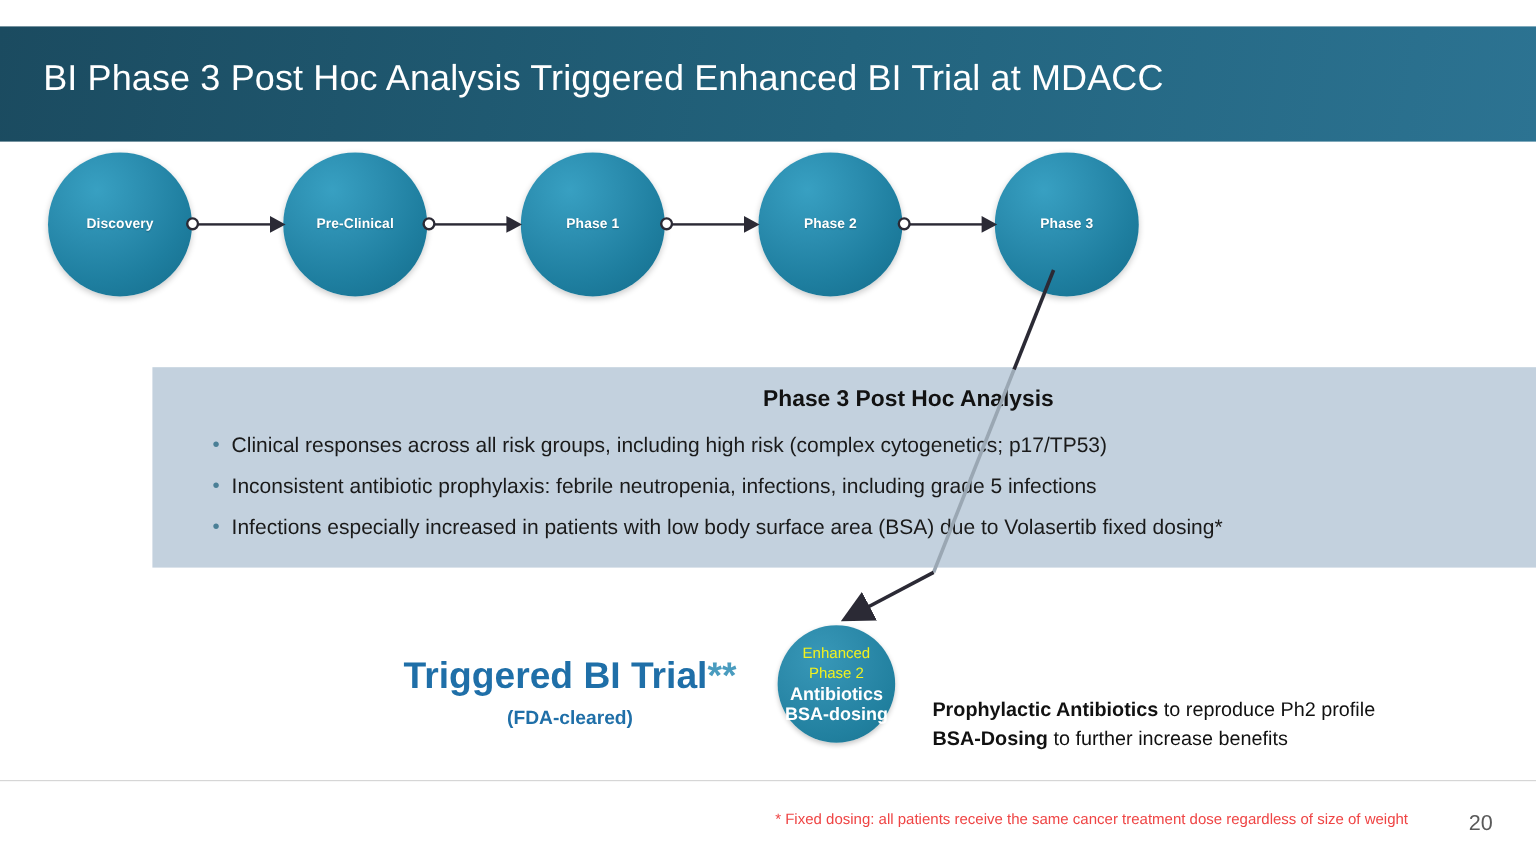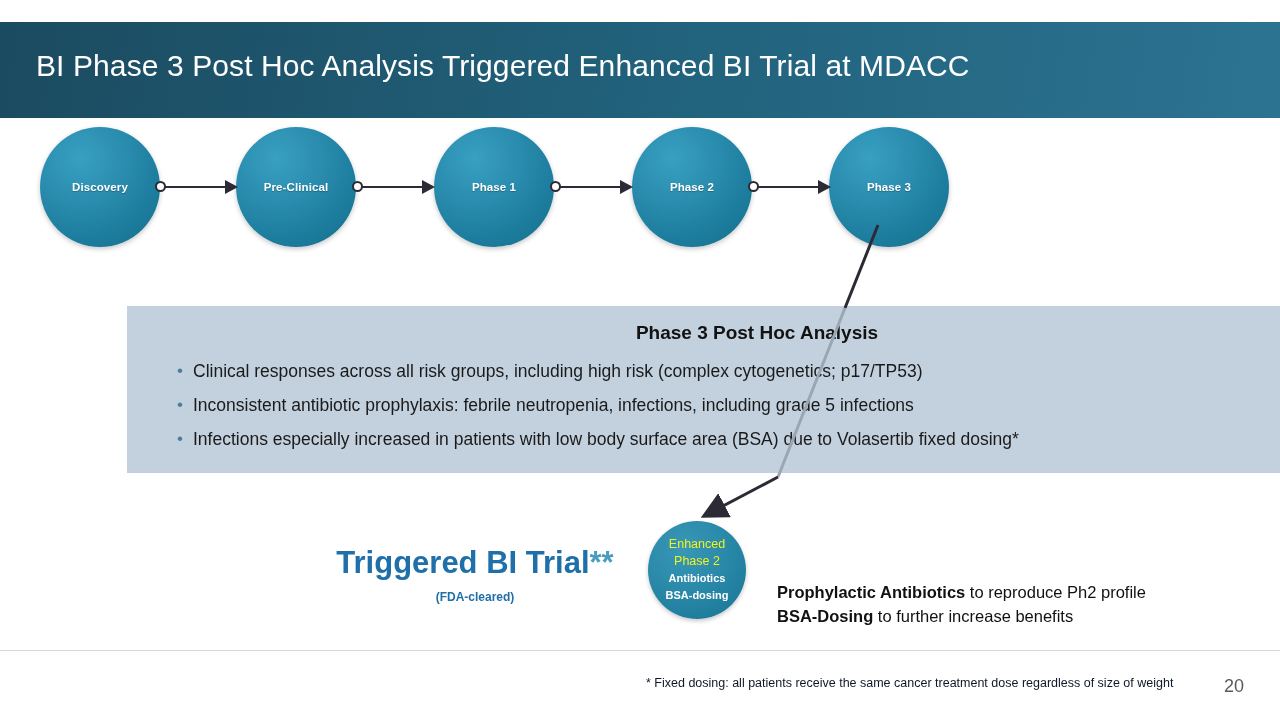"Antibiotics" #enh-circle .l-white { font-size: 11px -> 15px }
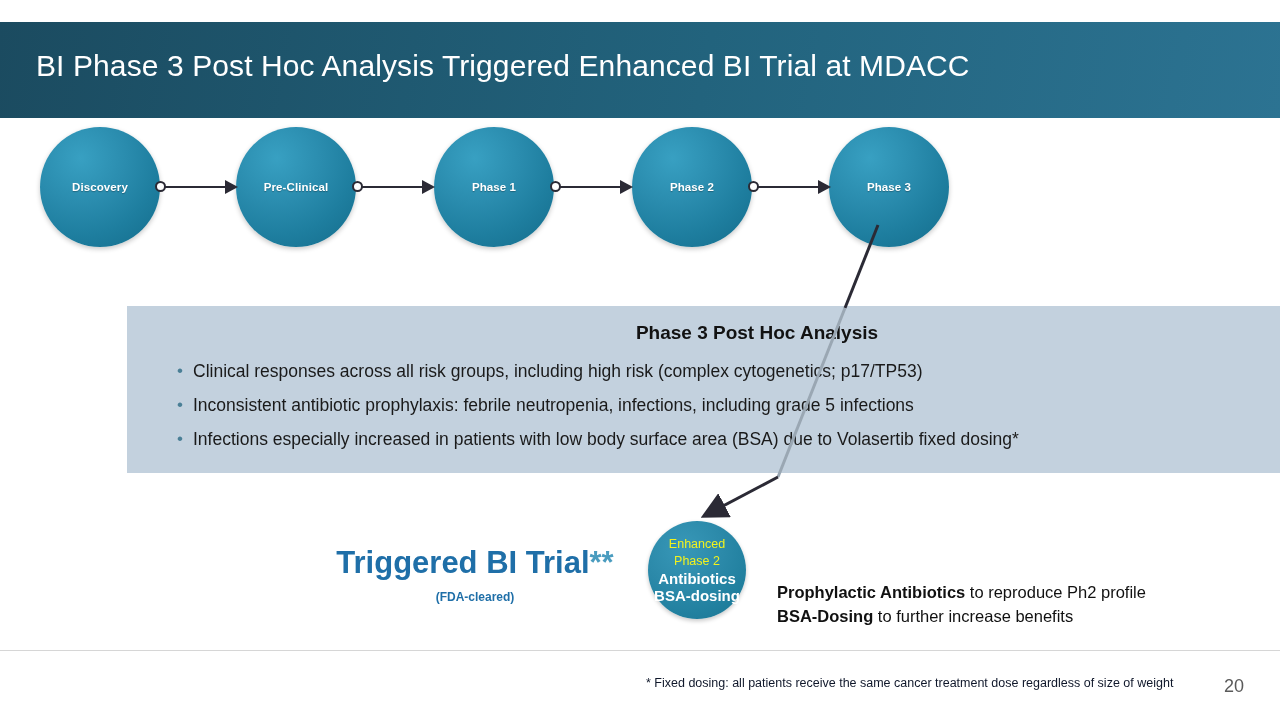"(FDA-cleared)" #enh-sub { font-size: 12px -> 16px }
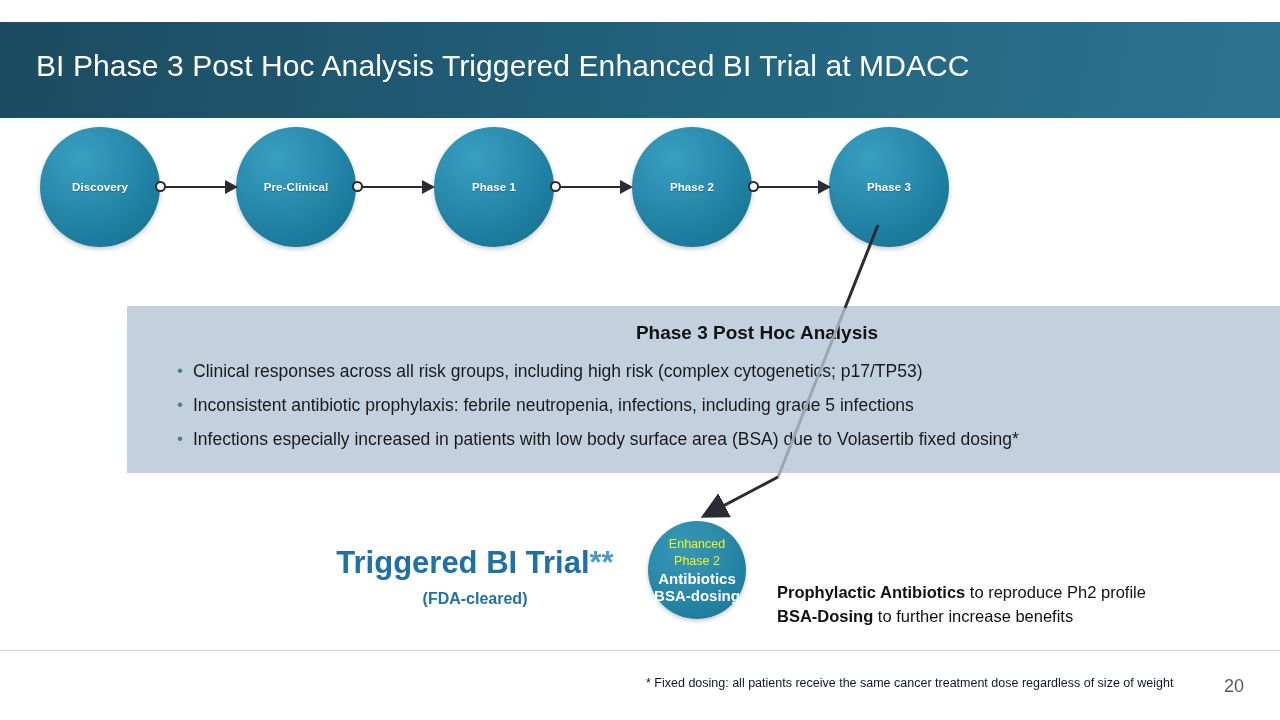"* Fixed dosing: all patients" #footnotes { color: #0f172a -> #ef4444 }
